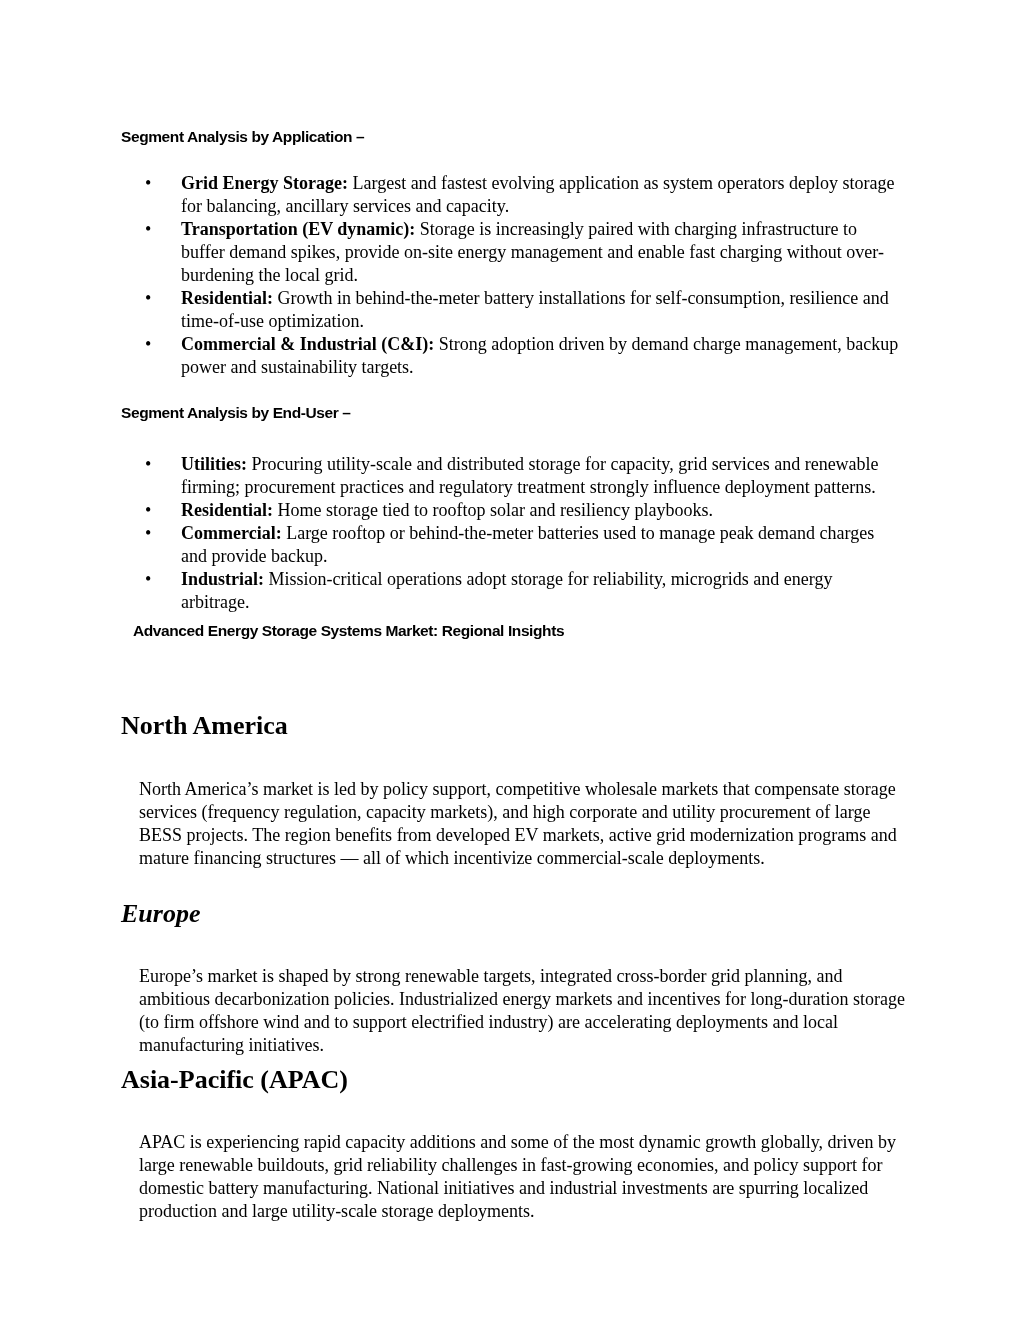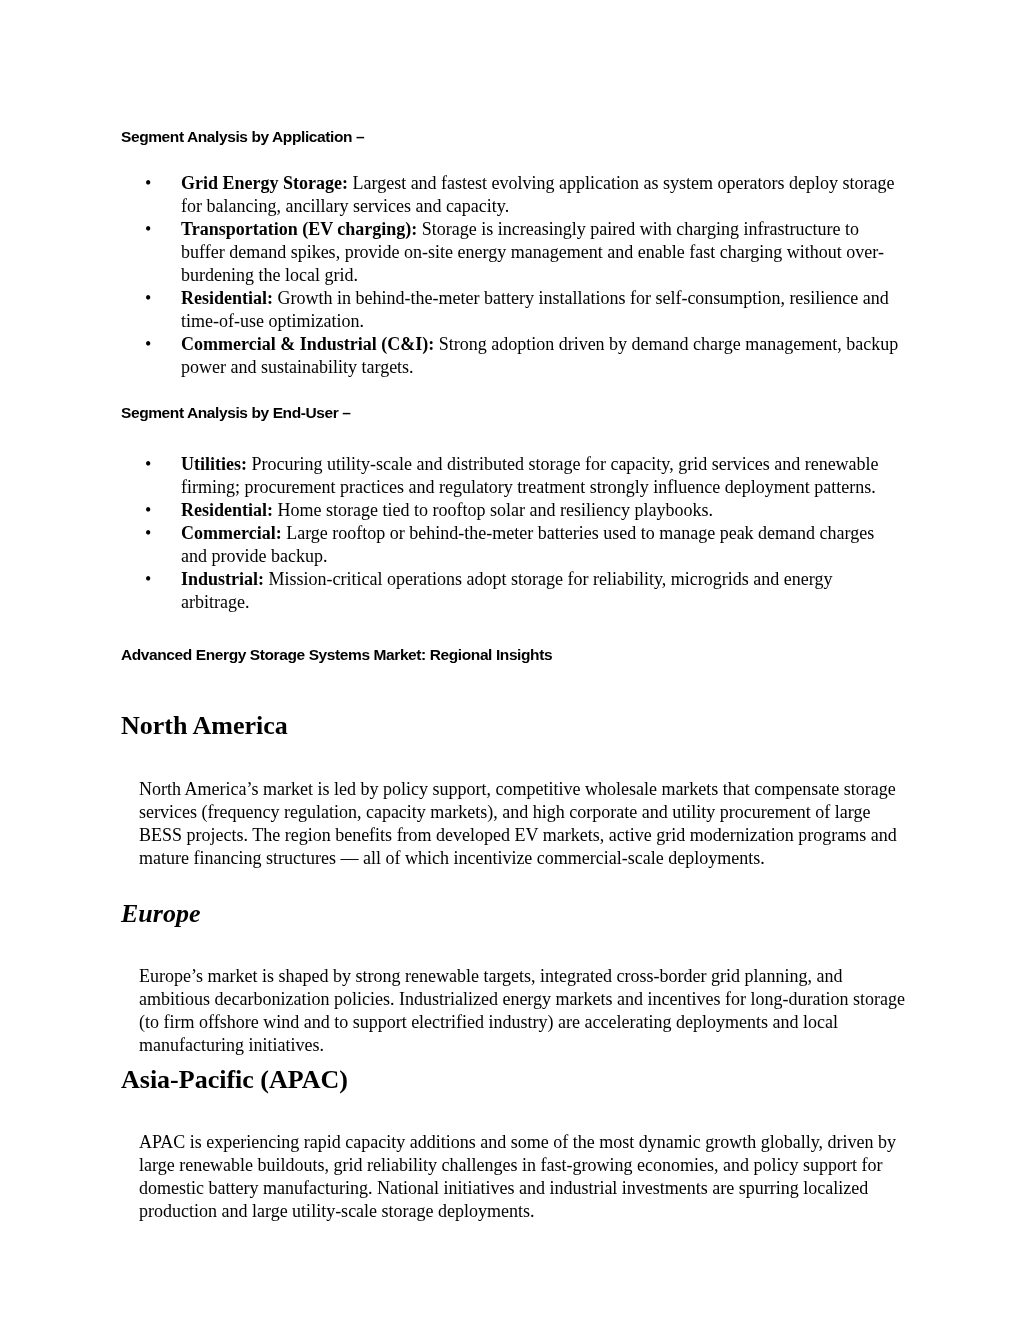"Transportation (EV charging):" b { text: charging -> dynamic }
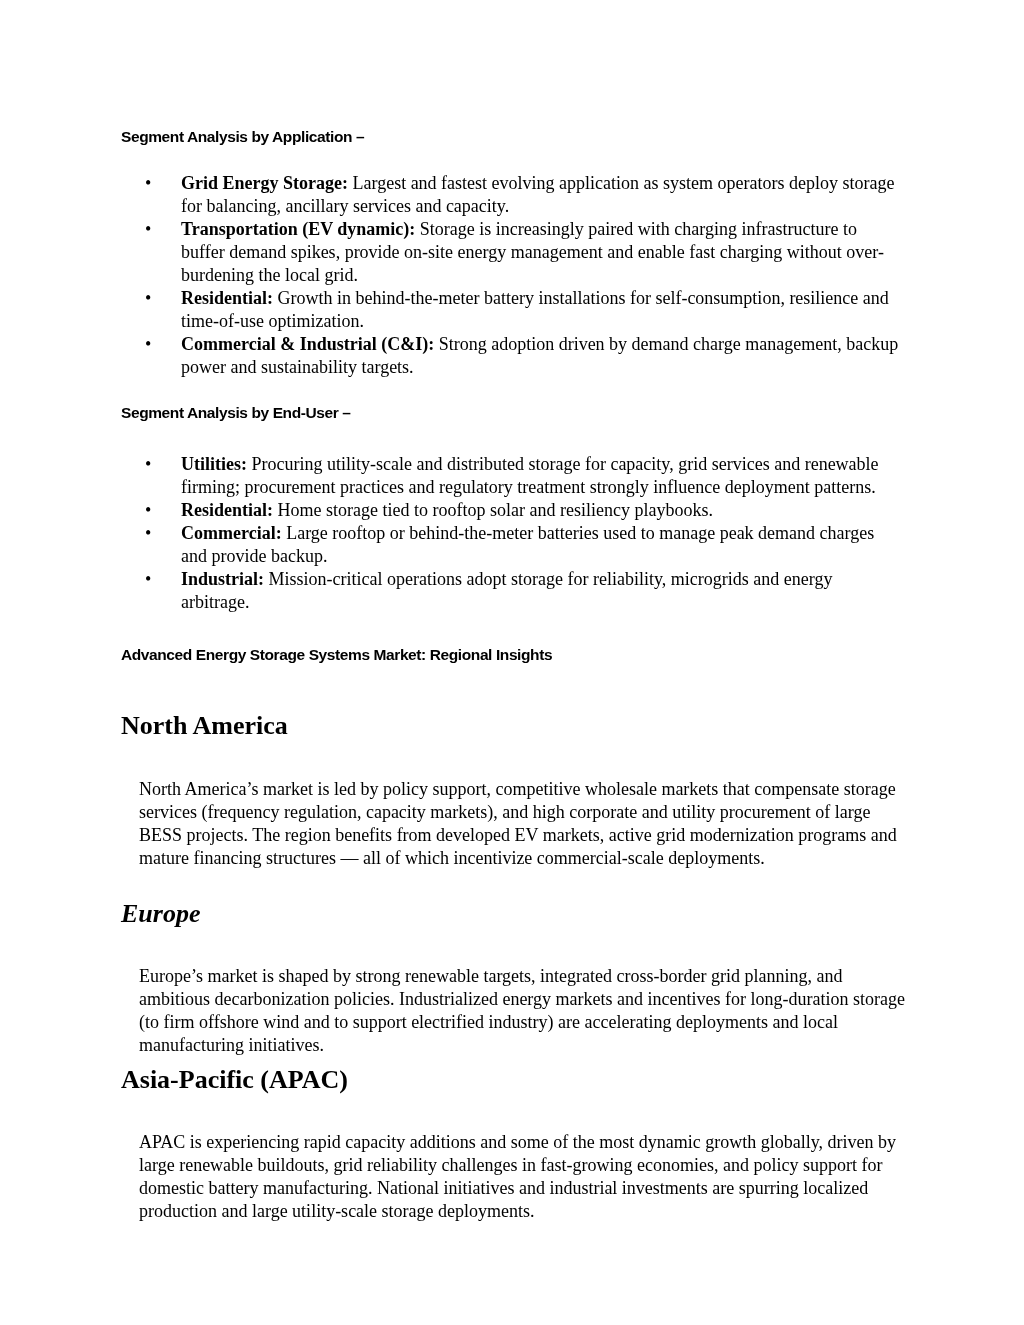"Advanced Energy Storage Systems Market:" h3.sans-head { margin-left: none -> 12px; top: 646px -> 622px }
